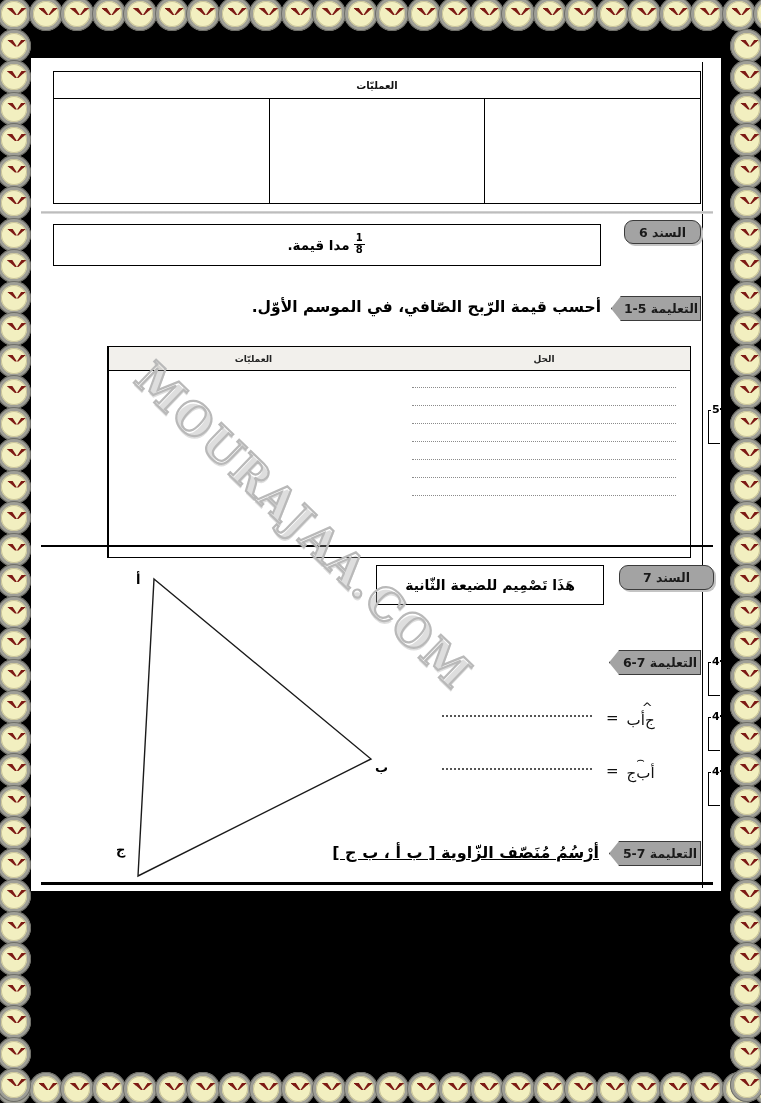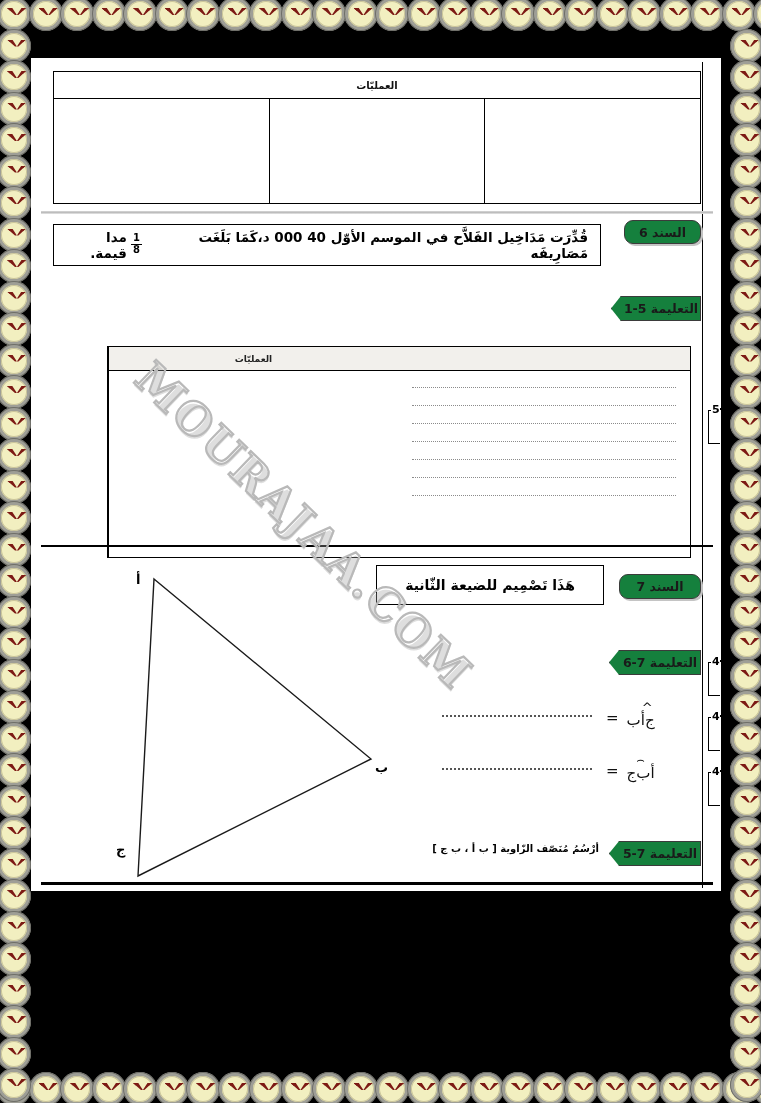"قُدِّرَت مَدَاخِيل الفَلاَّح في الموسم" span { html: <span>قُدِّرَت مَدَاخِيل الفَلاَّح في الموسم الأوّل 40 000 د،كَمَا بَلَغَت مَصَارِيفَه</span> -> none }
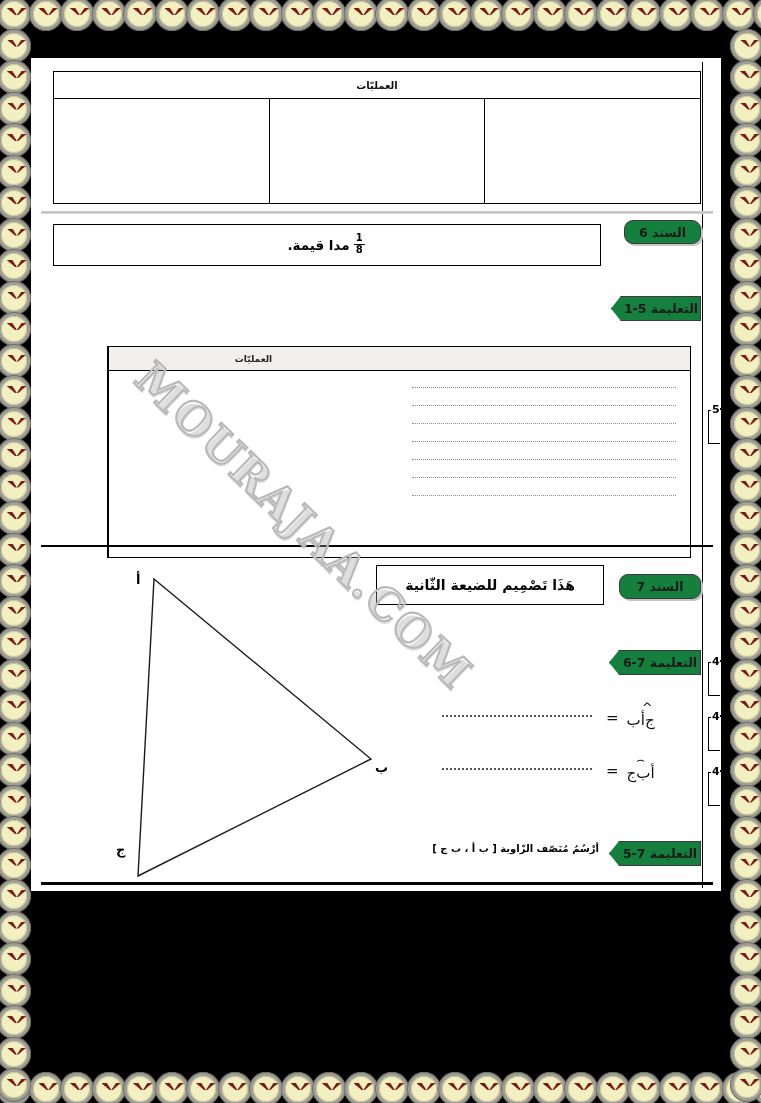"السند 6" .chip { background: #15803d -> #a3a3a3 }
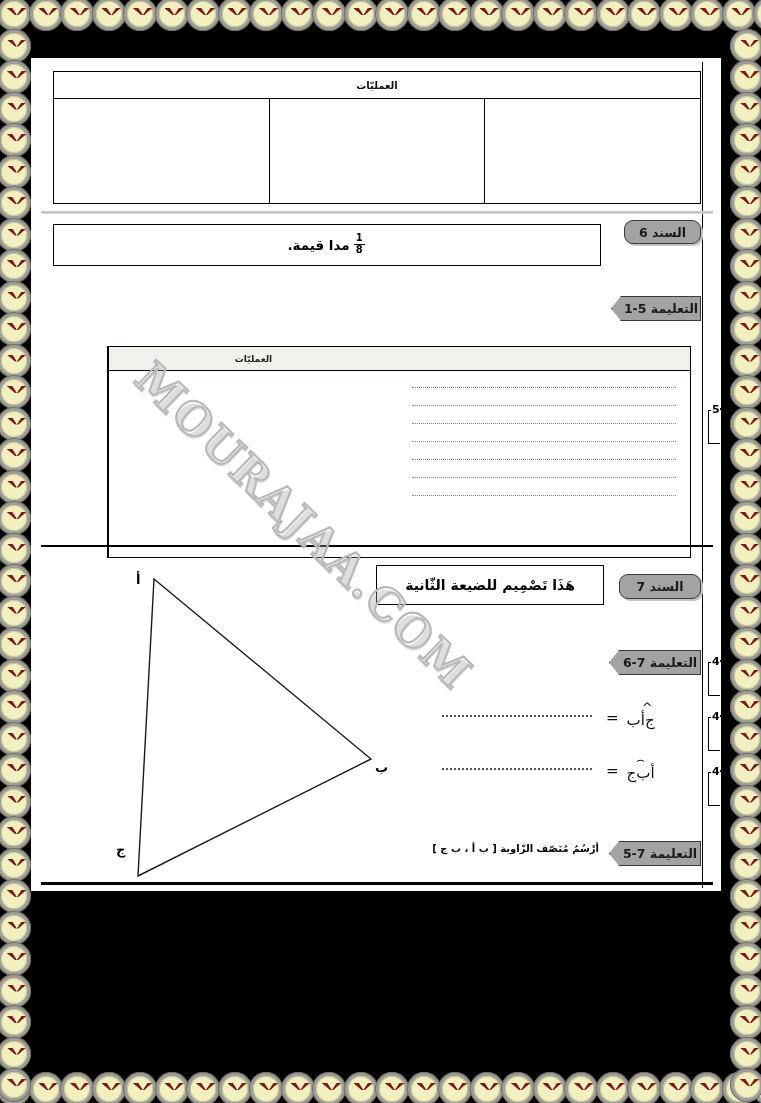"أحسب قيمة الرّبح الصّافي، في" div.instr { html: none -> <div>أحسب قيمة الرّبح الصّافي، في الموسم الأوّل.</div> }
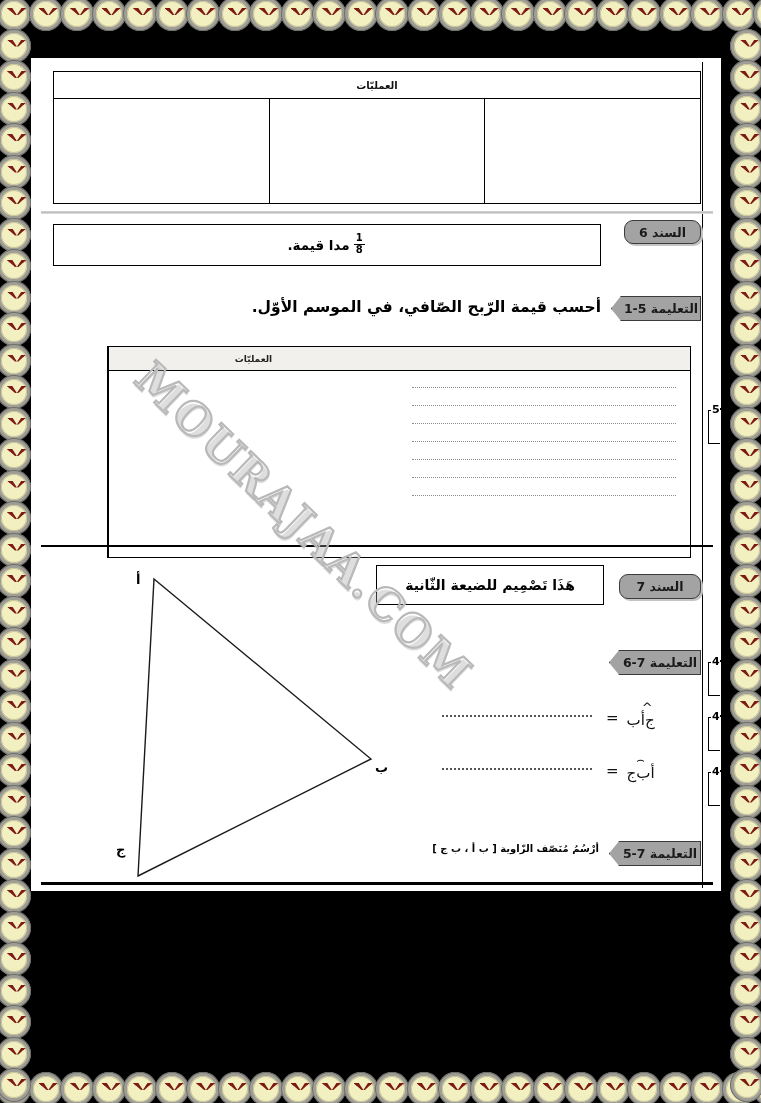"الحل" div.sol-c-sol { html: none -> <div>الحل</div> }
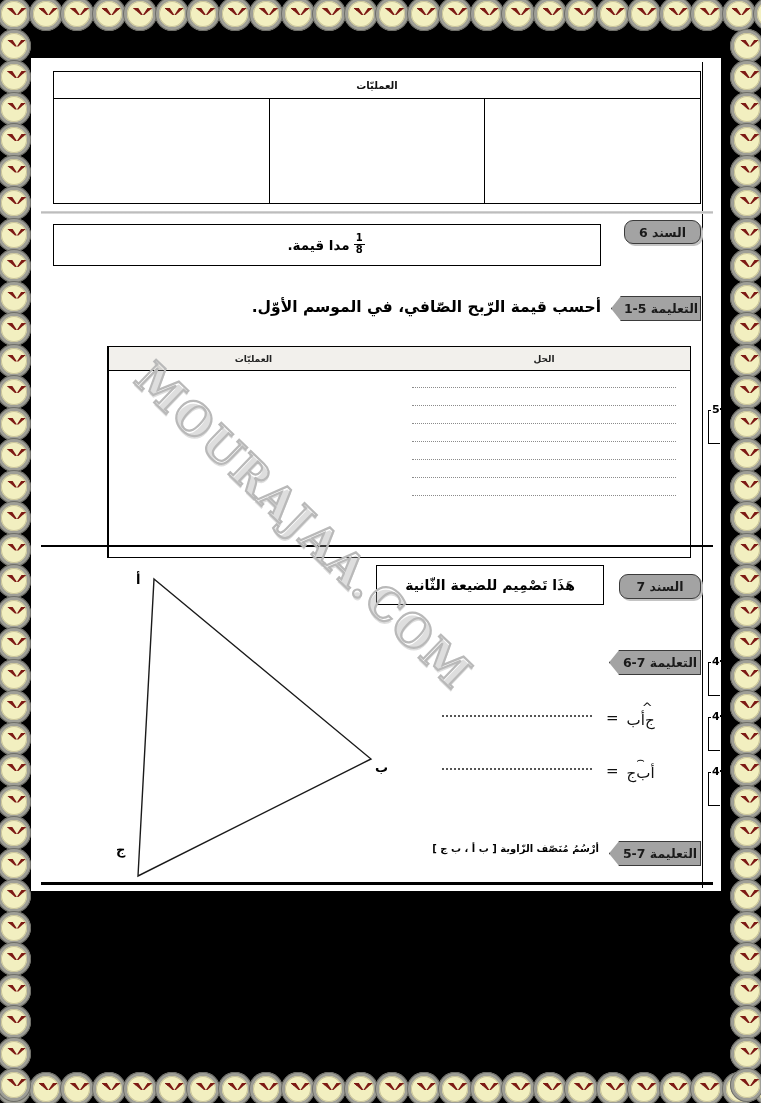"السند 7" div.chip { margin-top: 9px -> none; width: 82px -> 95px }
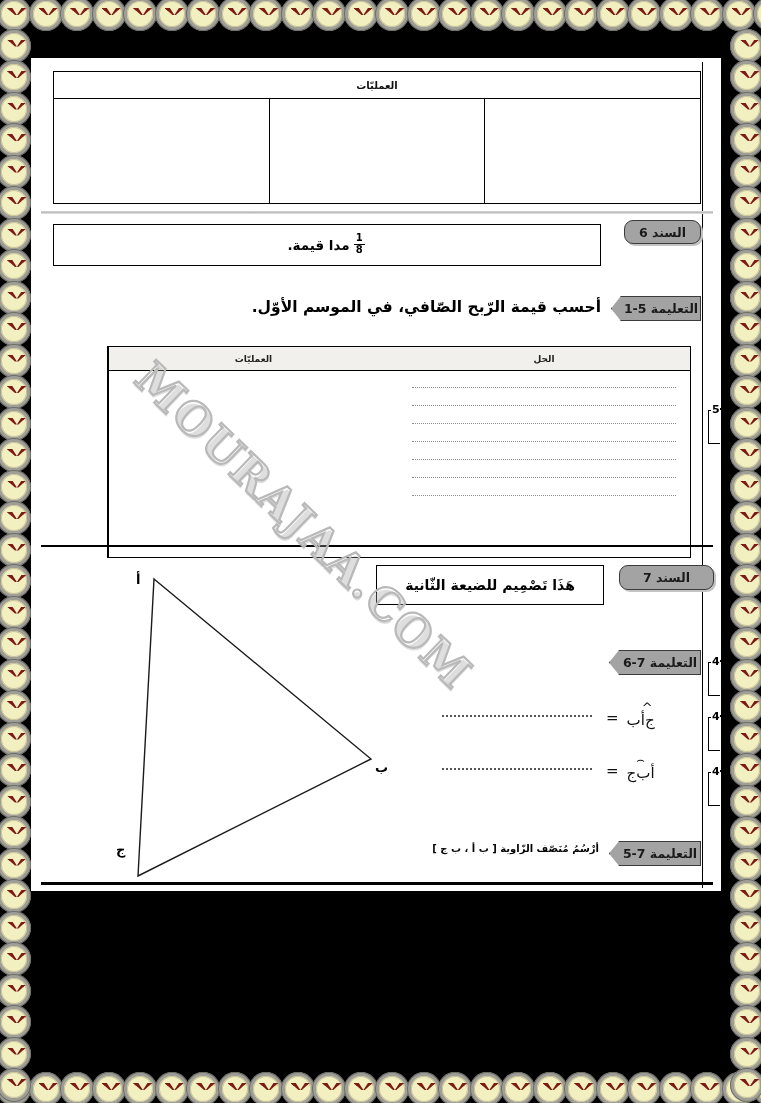"أرْسُمُ مُنَصّف الزّاوية [ ب" div.instr { font-size: 10px -> 16px; text-decoration: none -> underline }
